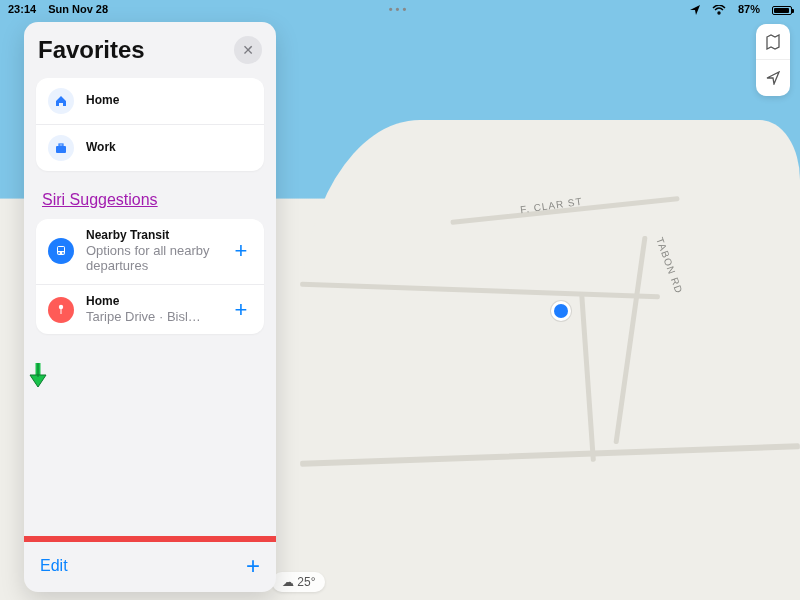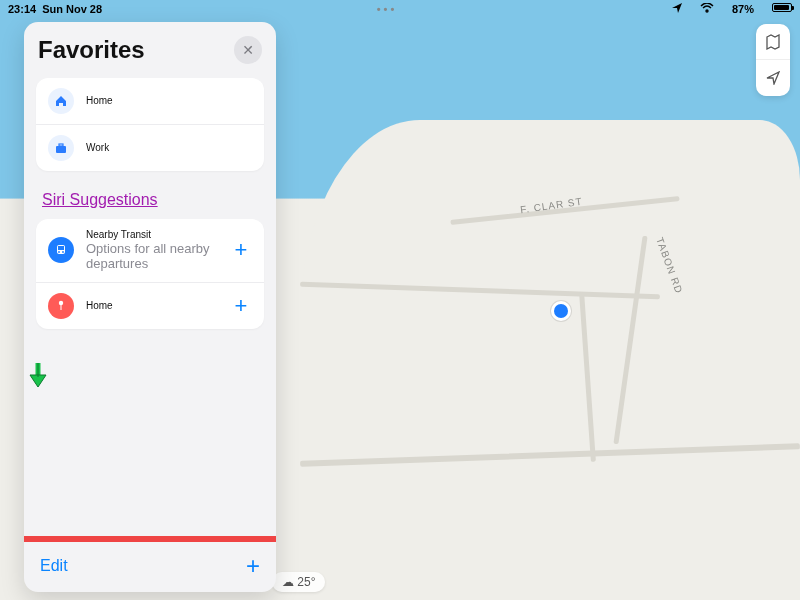"23:14" .status-left { gap: 6px -> 12px }
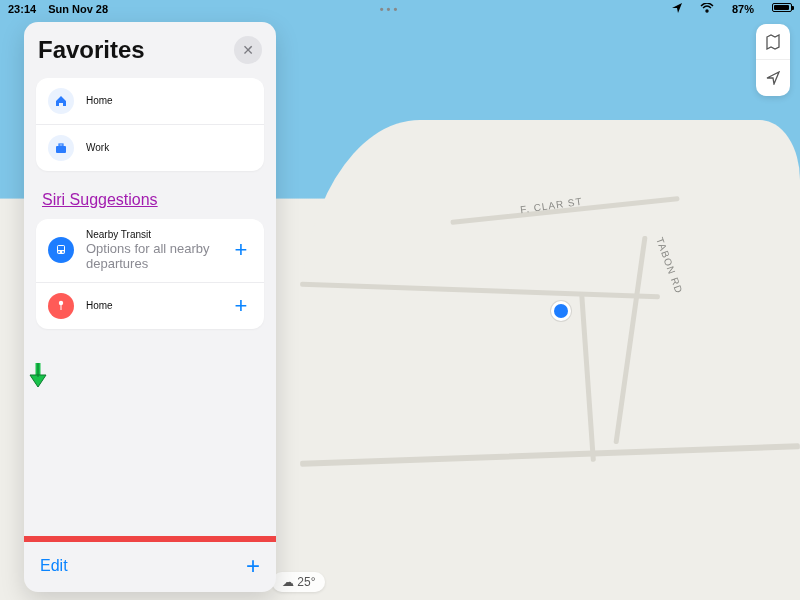"87%" .status-right { align-items: flex-start -> flex-end; gap: 18px -> 12px }
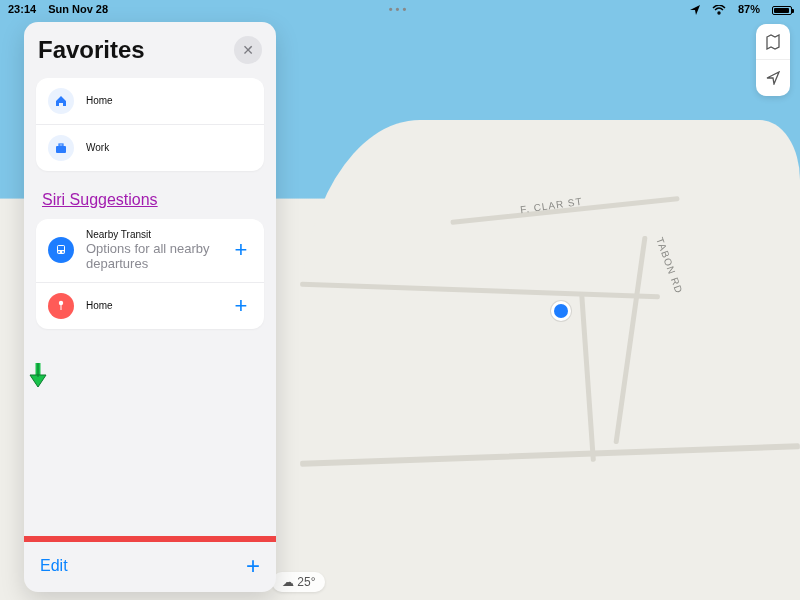"Home" .row-title { font-size: 10px -> 12px; font-weight: 400 -> 700 }
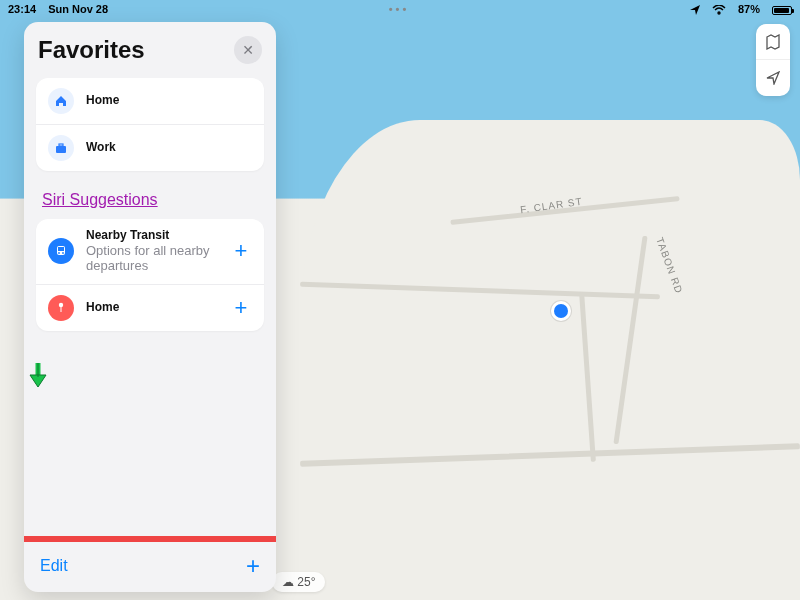"Taripe Drive · Bisl…" div.row-sub { html: none -> <div>Taripe Drive · Bisl…</div> }
